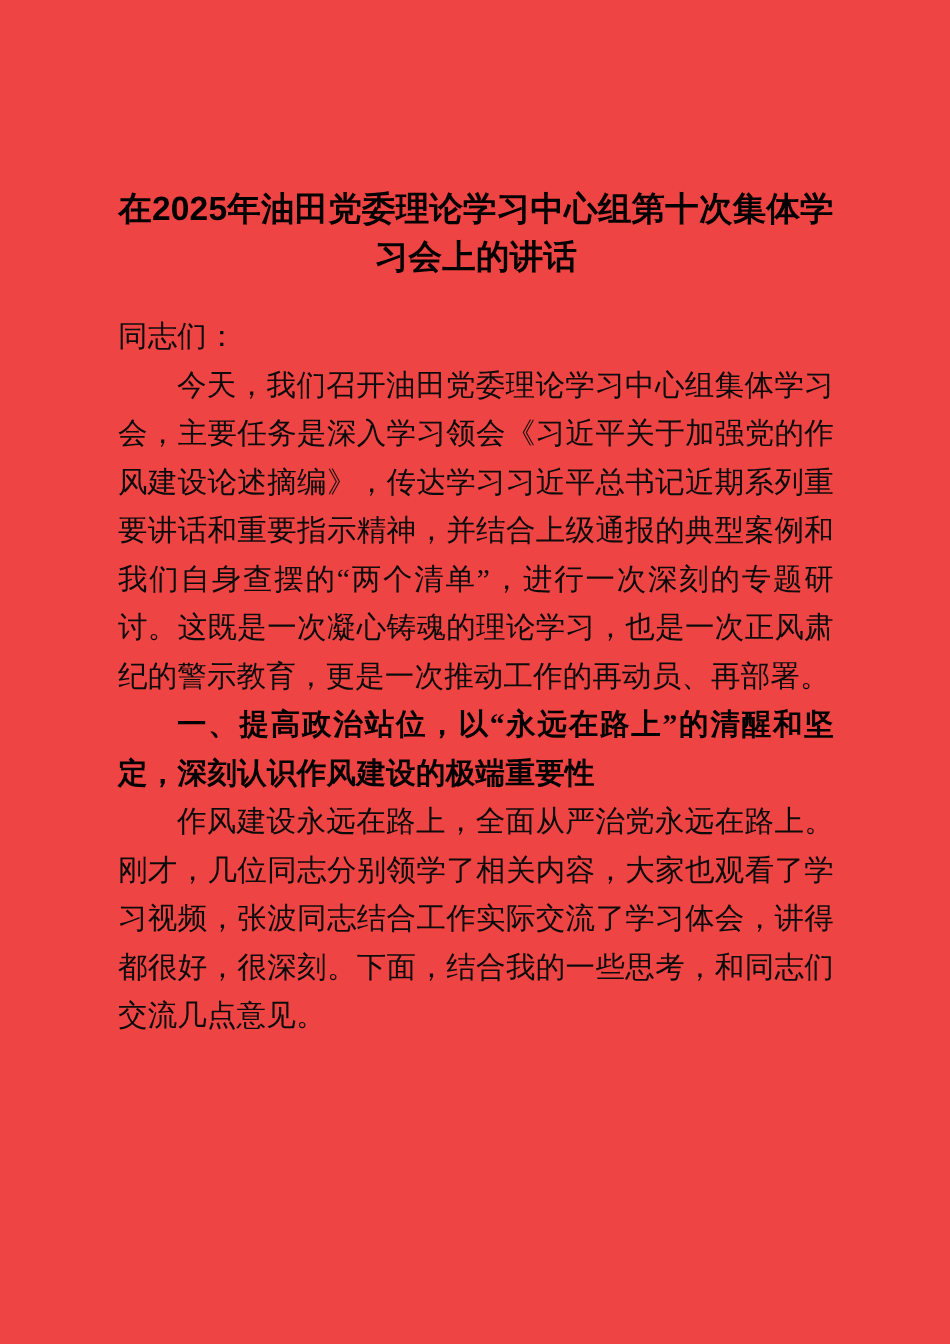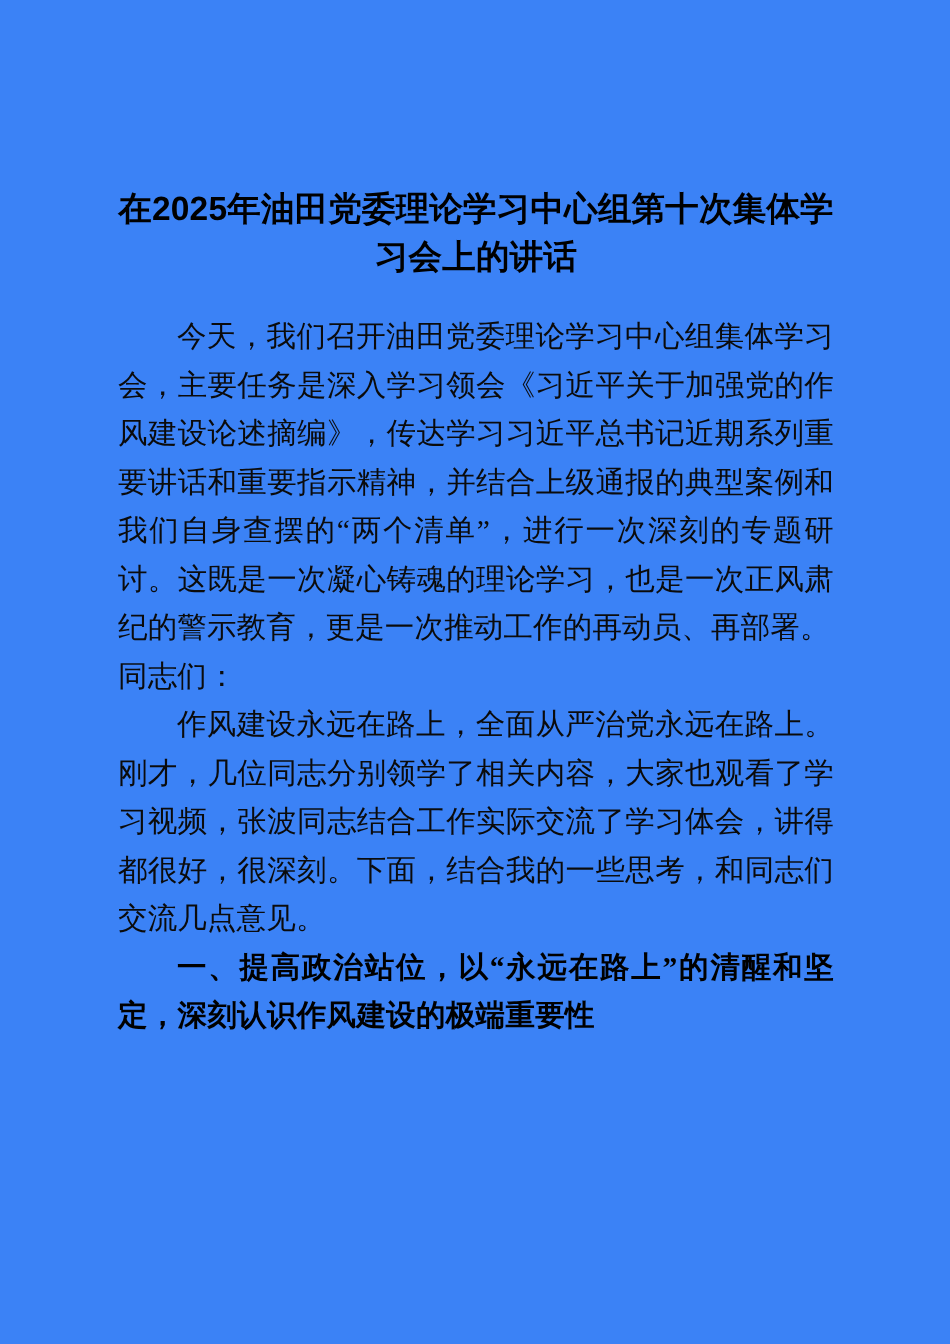"在2025年油田党委理论学习中心组第十次集体学 习会上的讲话" .page { background: #3b82f6 -> #ef4444 }
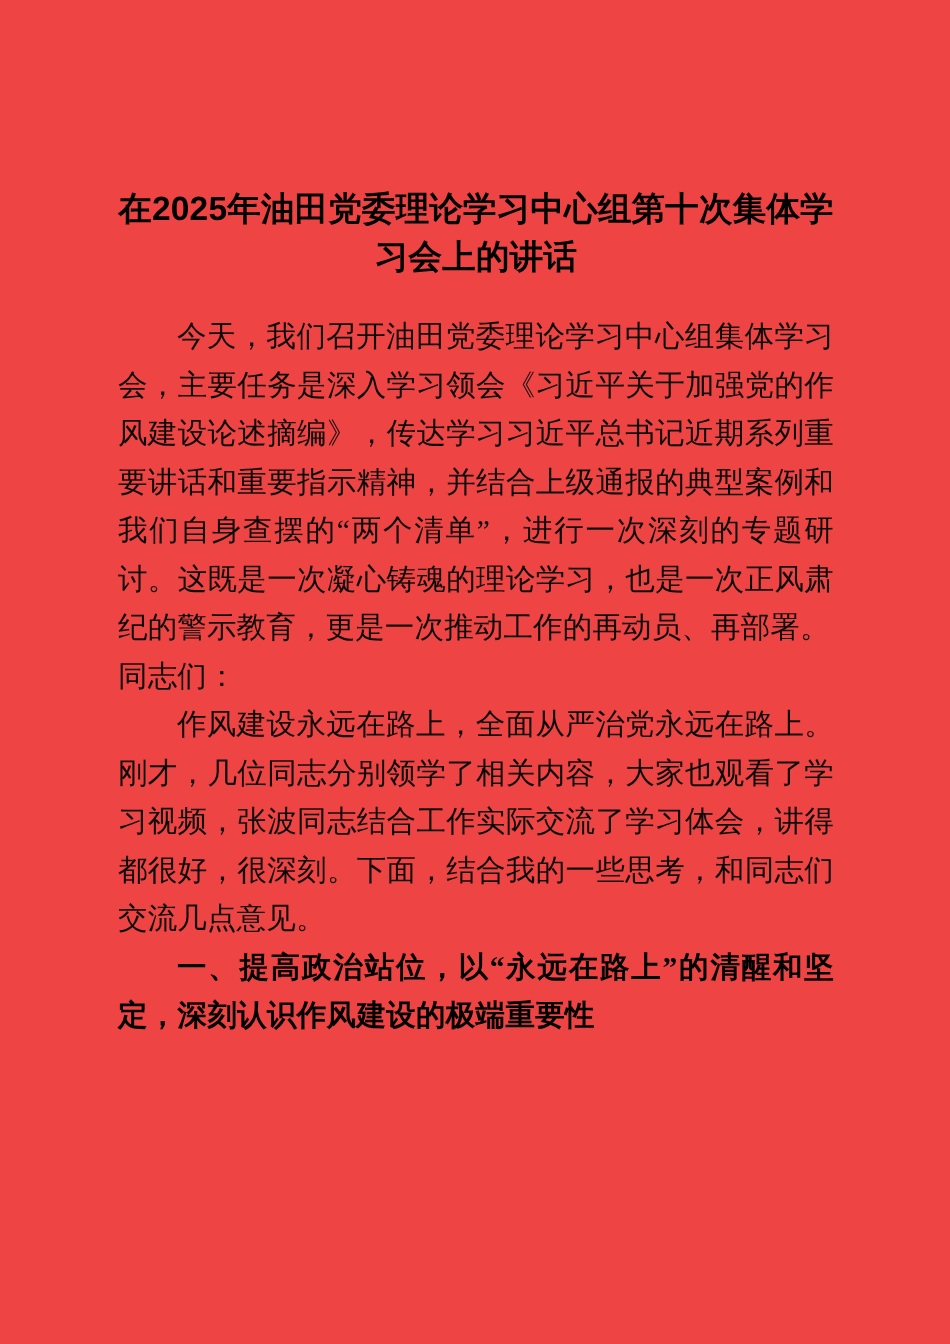"今天，我们召开油田党委理论学习中心组集体学习会，主要任务是深入学习领会《习近平关" p.para { order: before "同志们：" -> after "同志们：" }
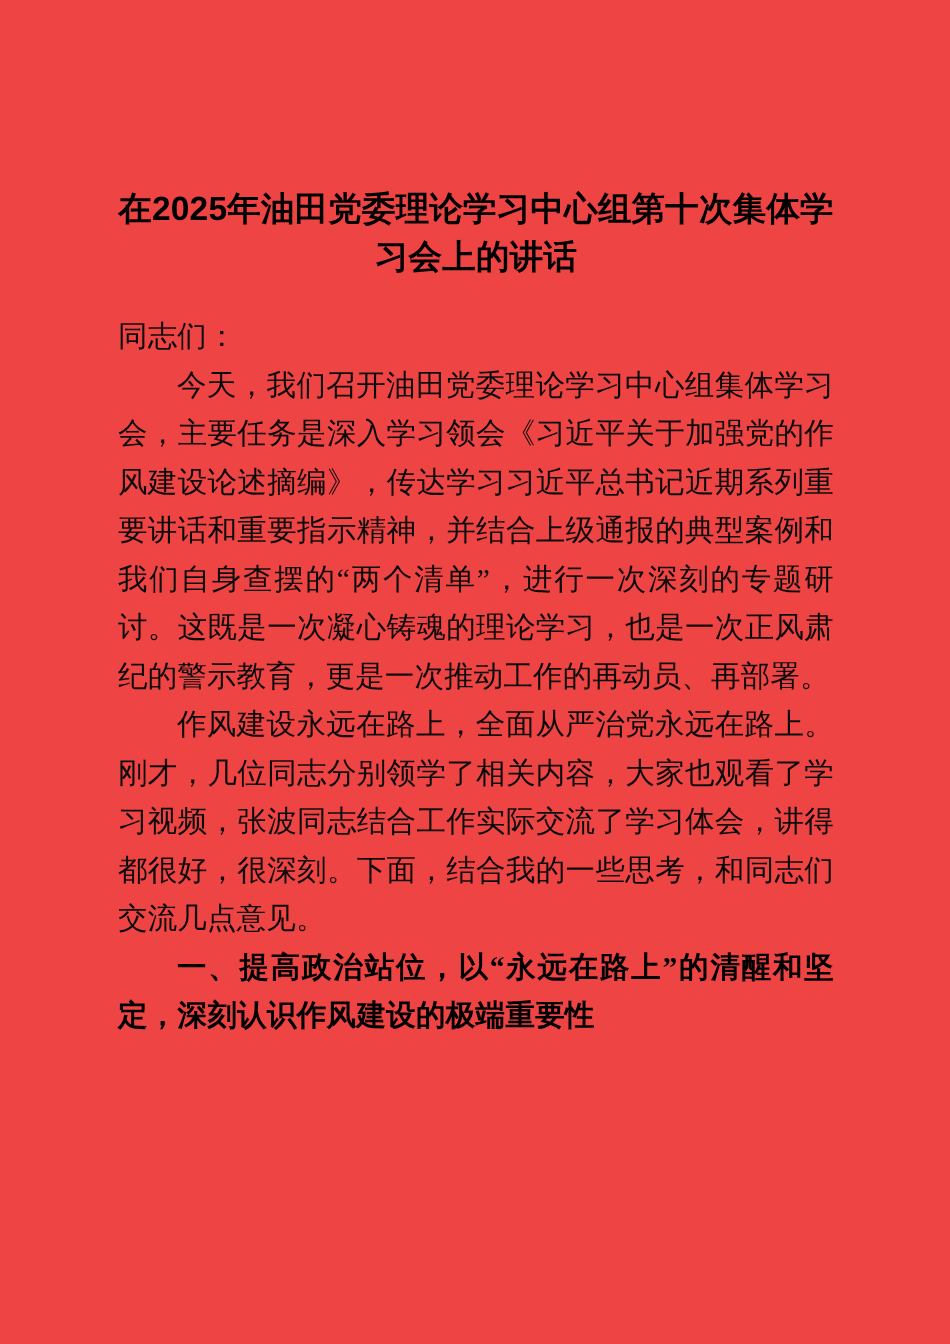"作风建设永远在路上，全面从严治党永远在路上。刚才，几位同志分别领学了相关内容，大" p.para { order: before "一、提高政治站位，以“永远在路上”的清醒和坚定，深刻认识作风建设的极端重要性" -> after "一、提高政治站位，以“永远在路上”的清醒和坚定，深刻认识作风建设的极端重要性" }
